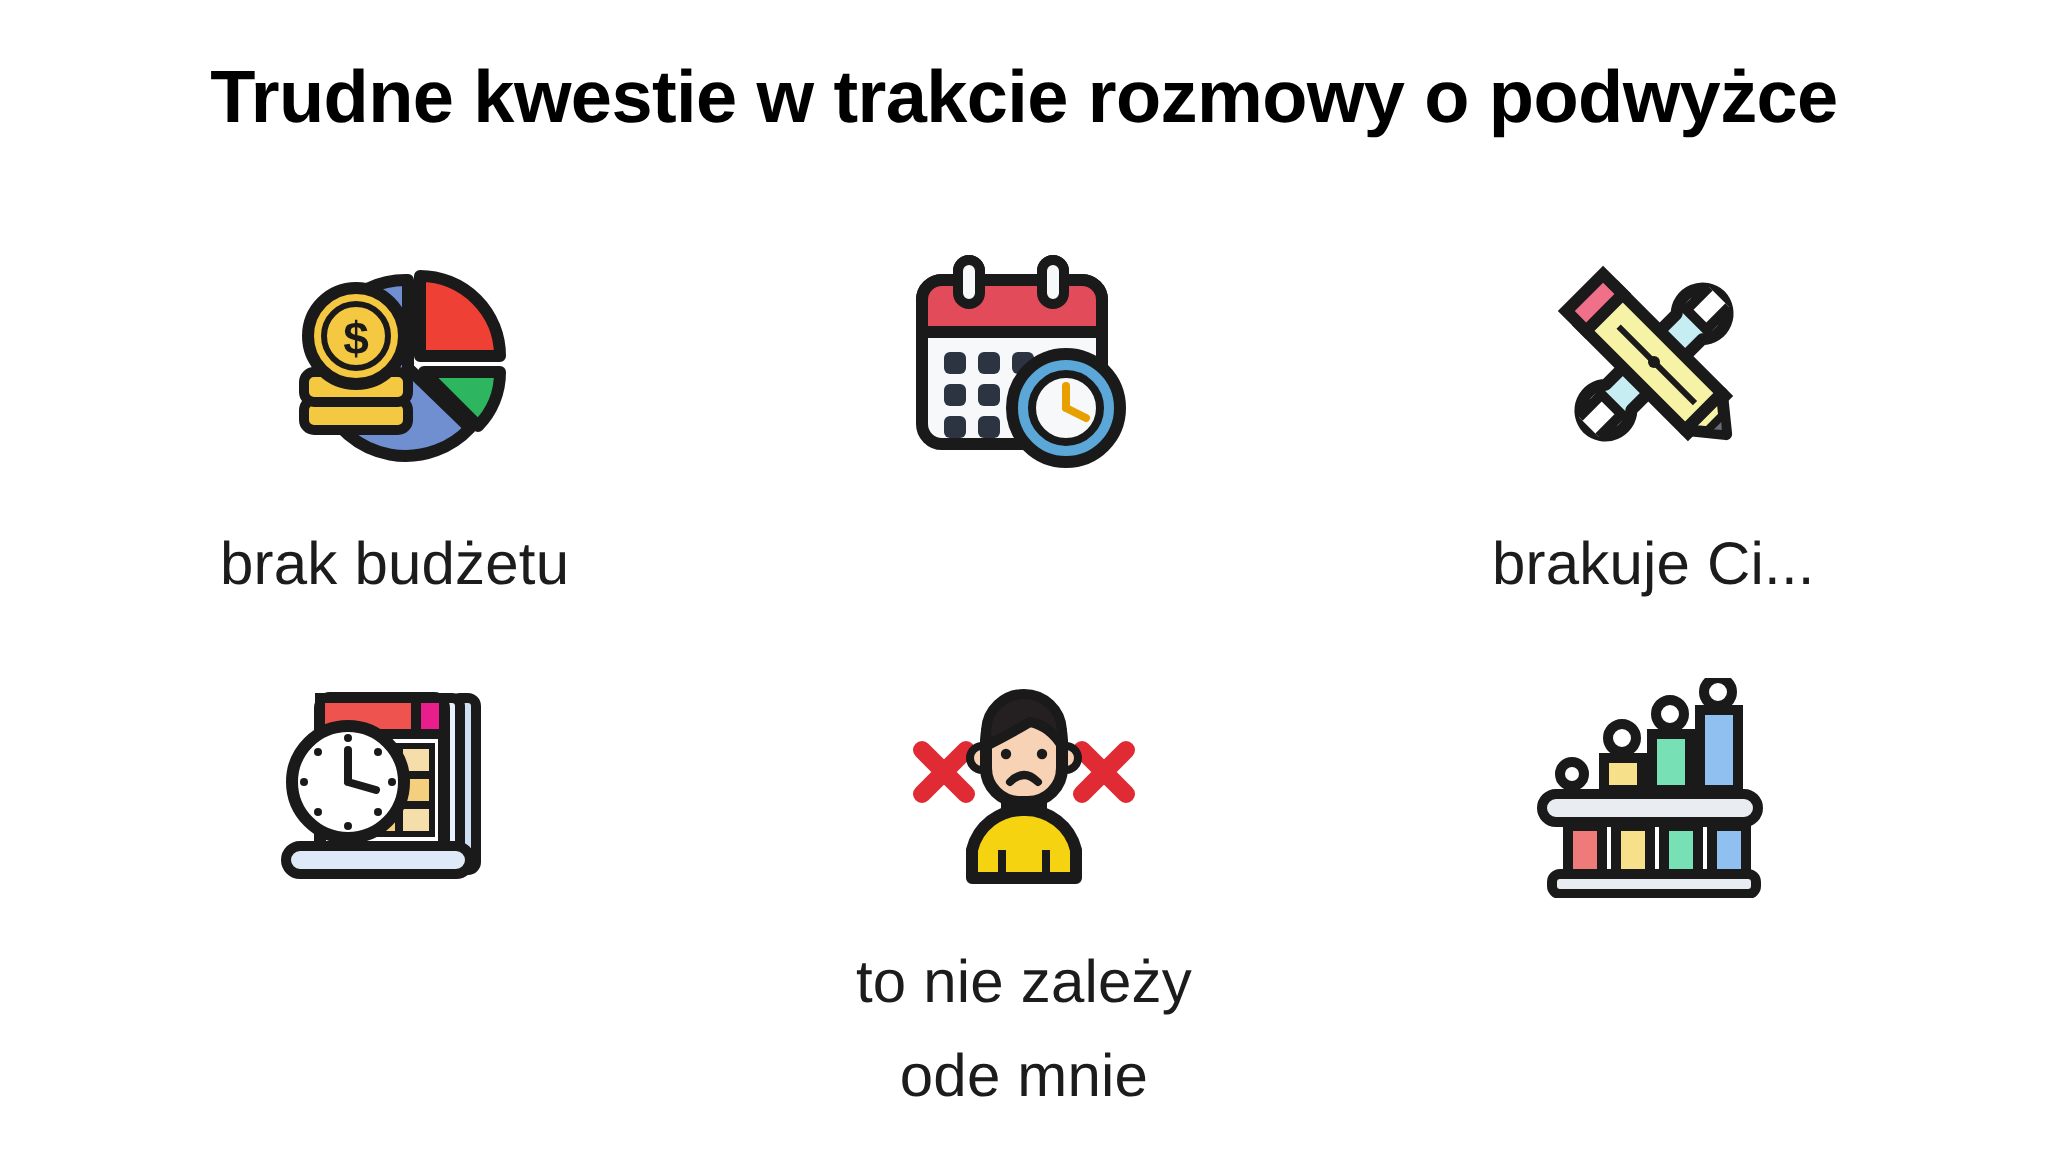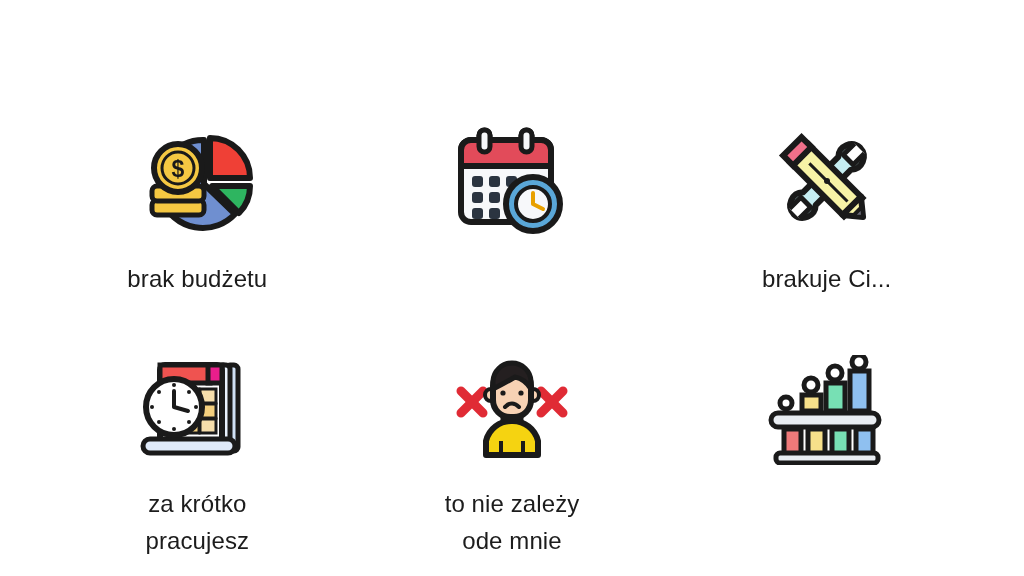"Trudne kwestie w trakcie rozmowy" div.title { html: none -> <div> <span>Trudne kwestie</span><span> w trakcie rozmowy o podwyżce</span> </div> }
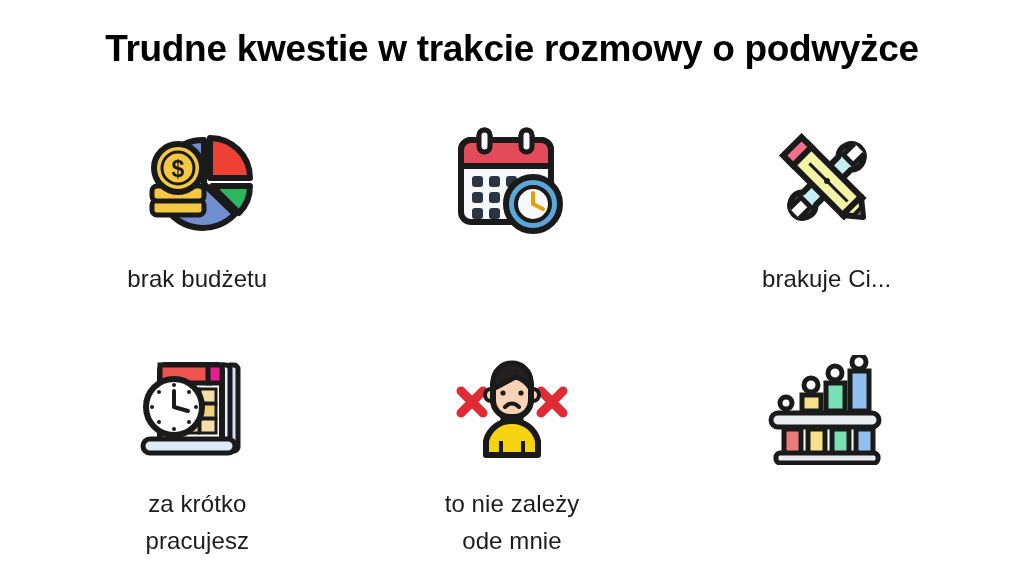"brak budżetu" .cell-label { font-size: 24px -> 30px }
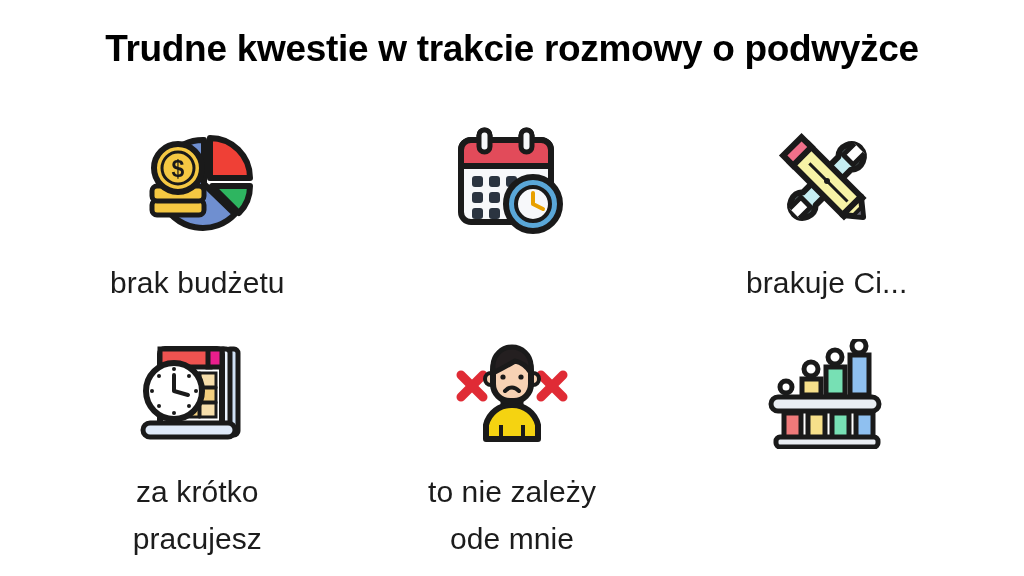"za krótko" div.cell-label { html: <div>za krótko pracujesz</div> -> none }
